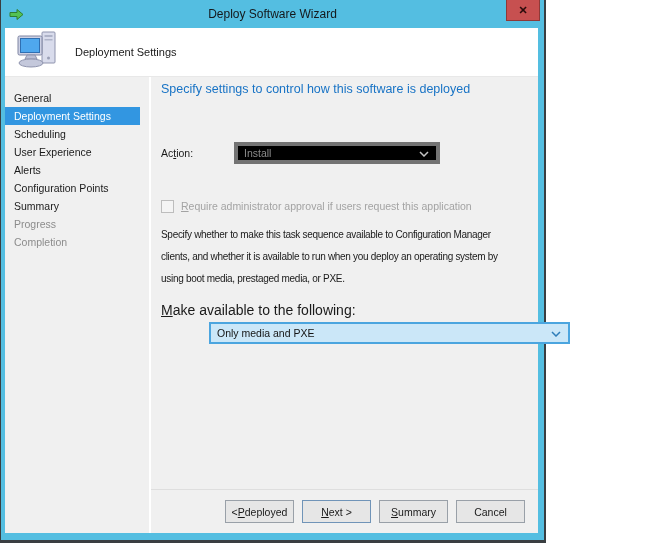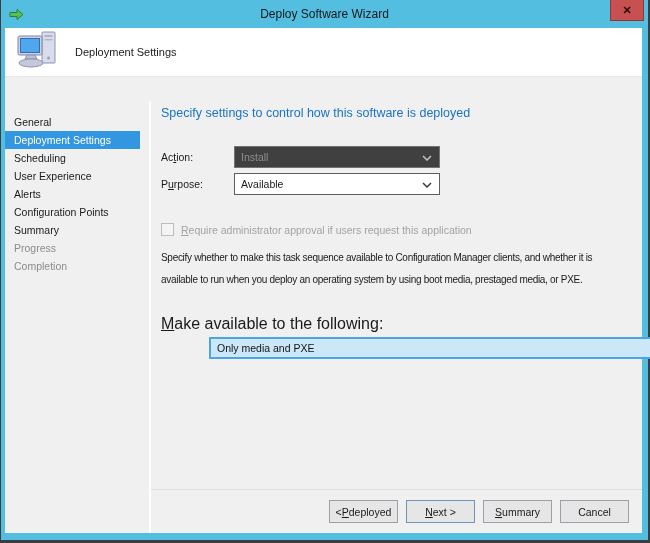"Deploy Software Wizard" .window { width: 650px -> 546px }
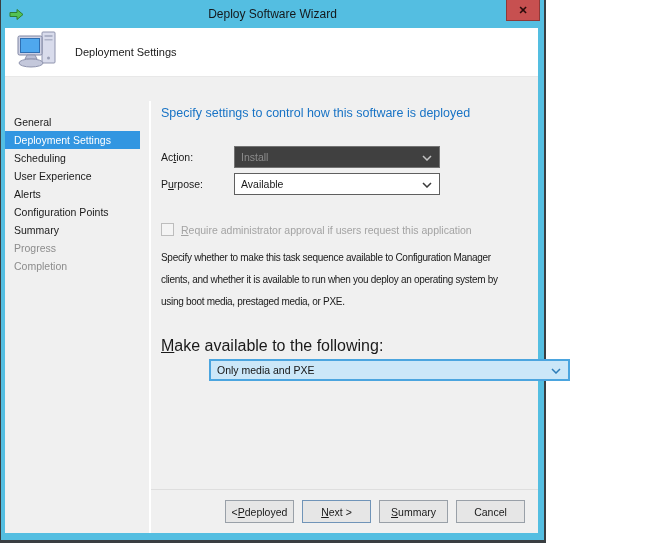"Deployment Settings" .client { gap: 24px -> none }
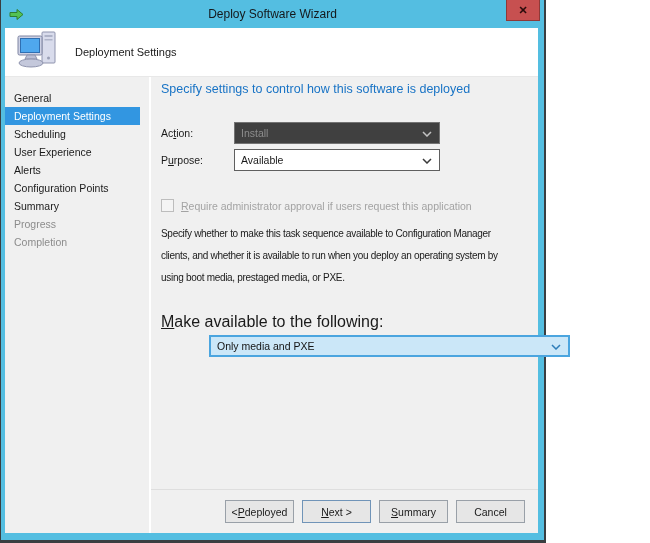"Action:" .form { margin-top: 26px -> 46px }
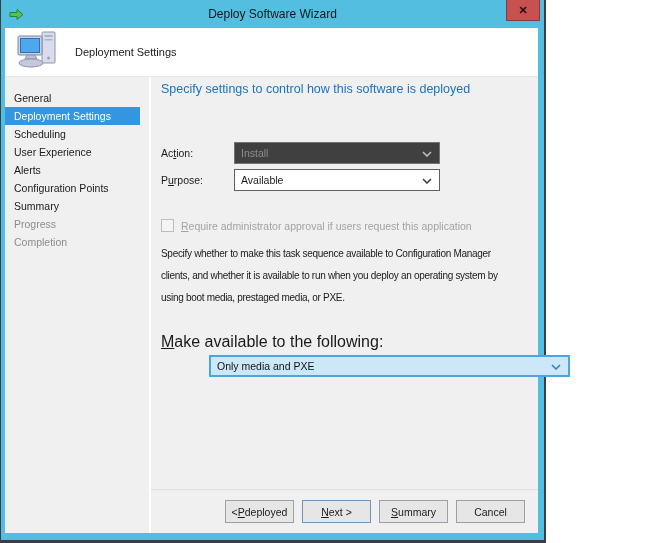"Install" .combo.disabled { background: #404040 -> #000000; border: 1px solid #737373 -> 4px solid #737373 }
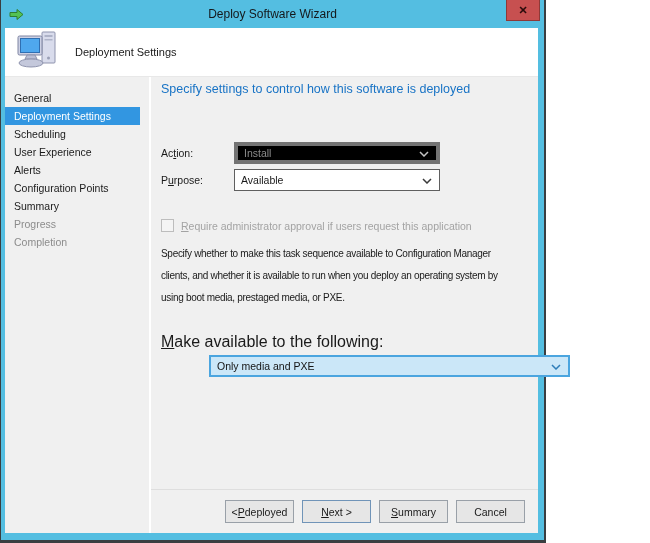"Purpose:" div.row { html: <div> <span><span>P</span><span>u</span><span>rpose:</span></span> <div> <span>Available</span> <span> <svg> <path></path> </svg> </span> </div> </div> -> none }
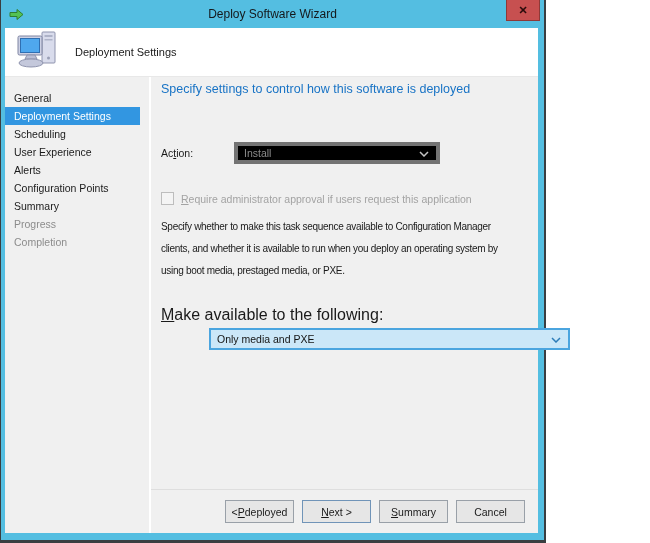"Require administrator approval if users" .checkbox-row { align-items: center -> flex-start; margin-top: 28px -> 36px }
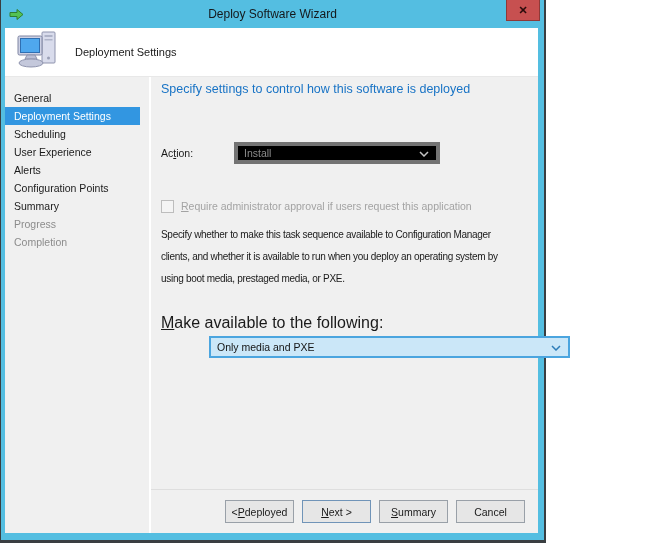"Make available to the following:" .make-label { font-size: 16px -> 14px; margin-top: 24px -> 12px }
